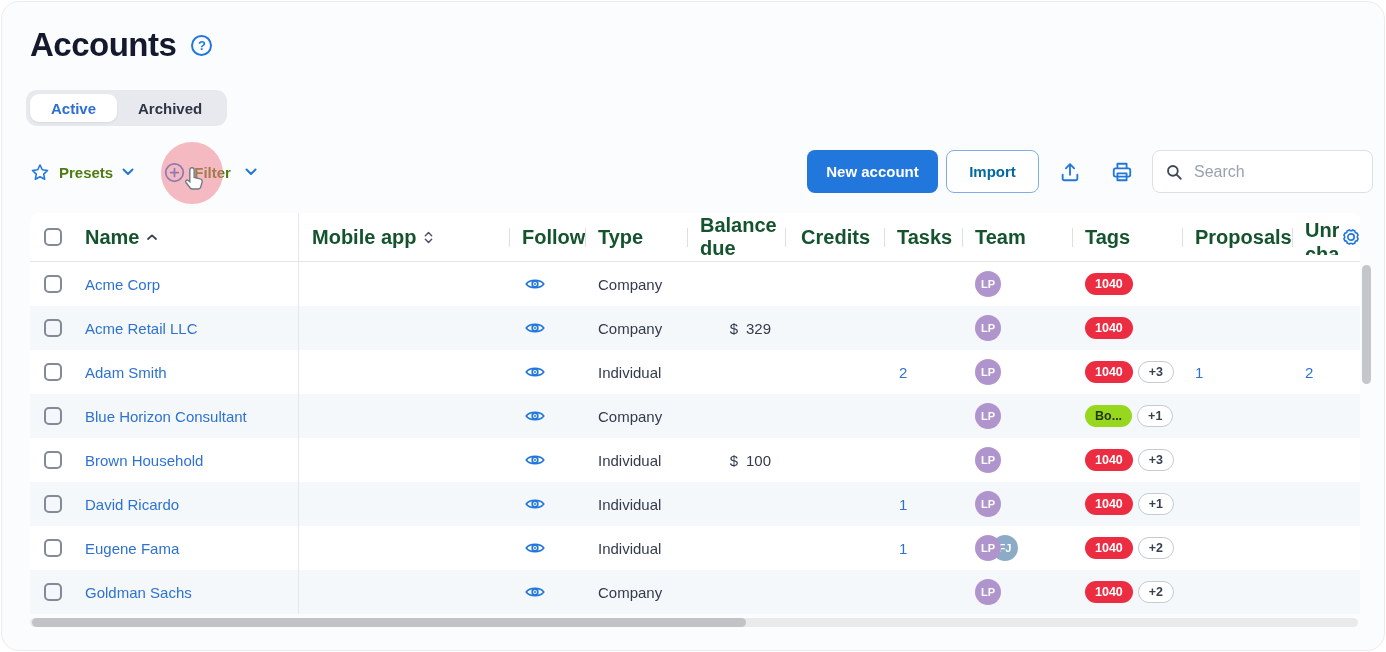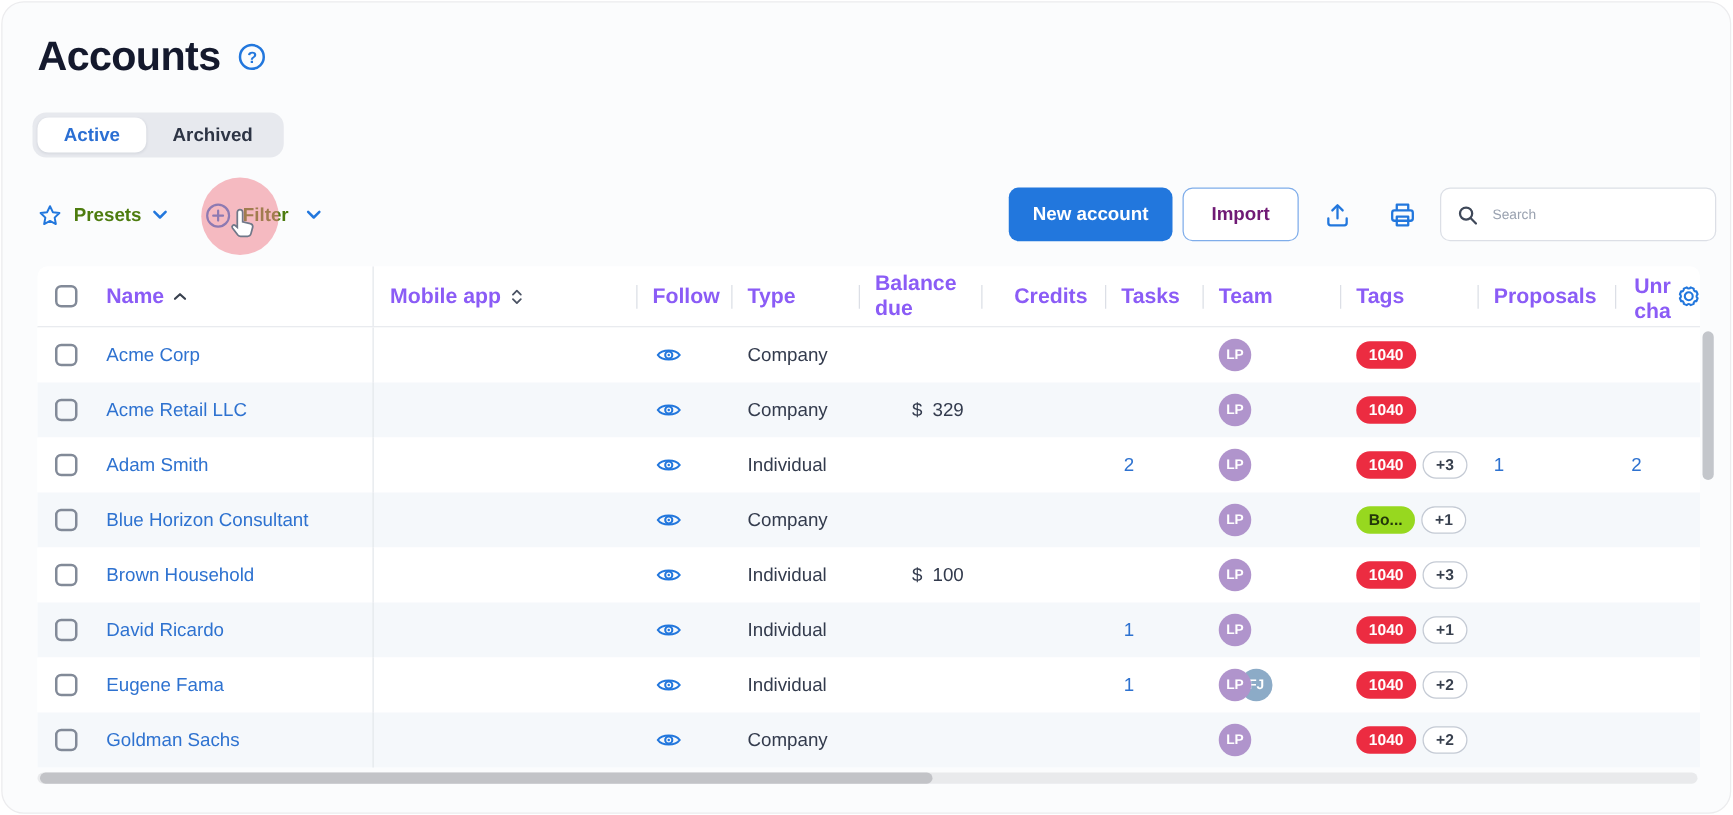"Import" .btn-outline { color: #701a75 -> #0369a1 }
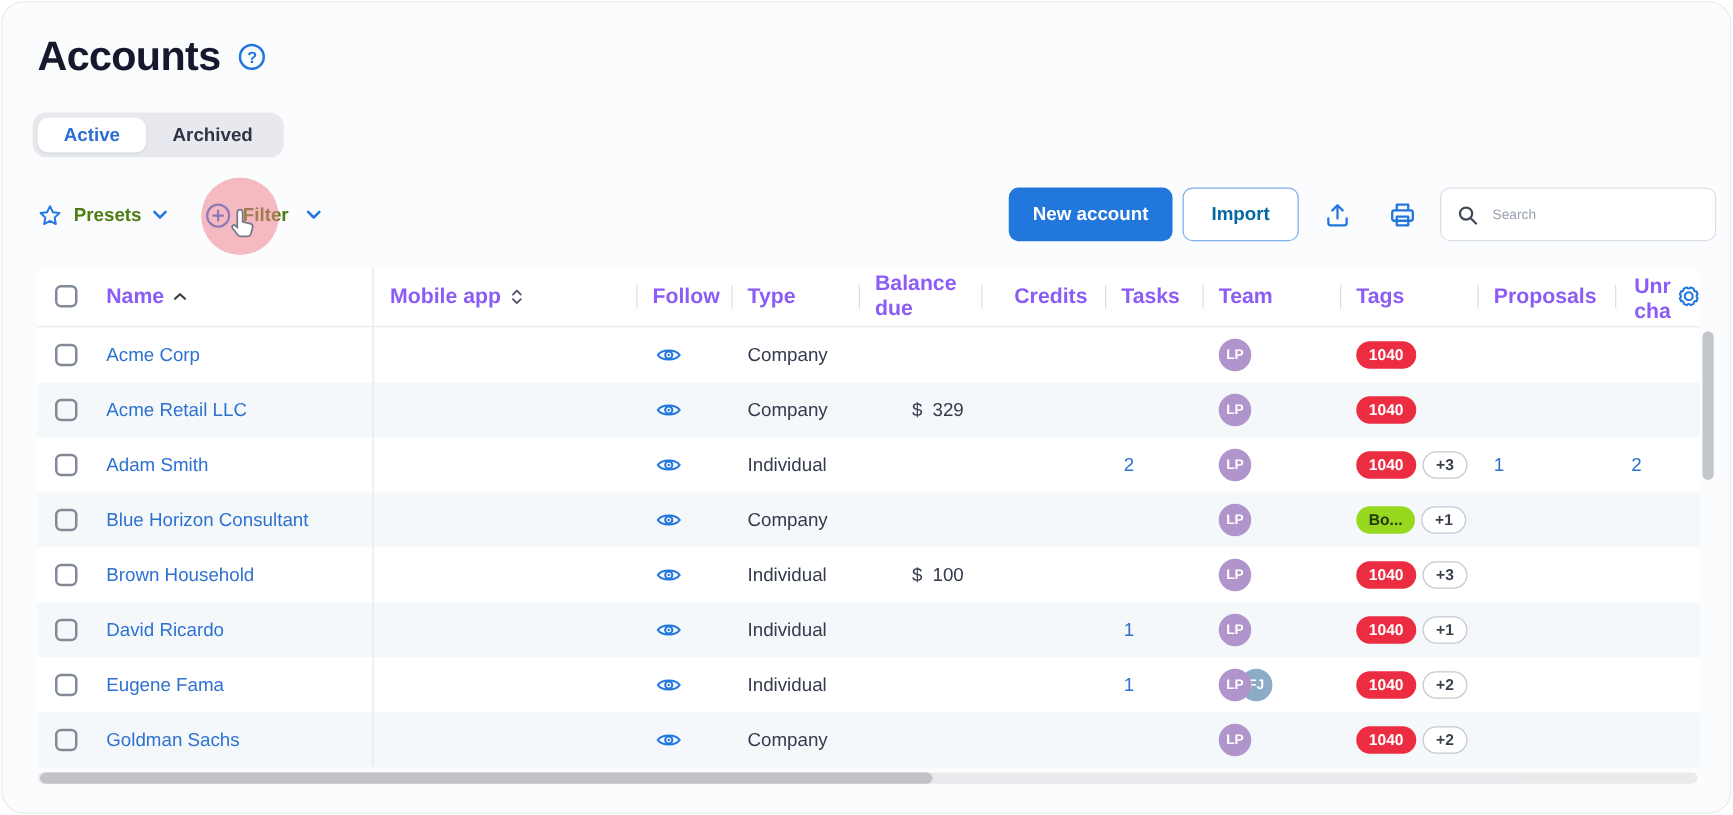"Search" .search-box input { font-size: 11px -> 16px }
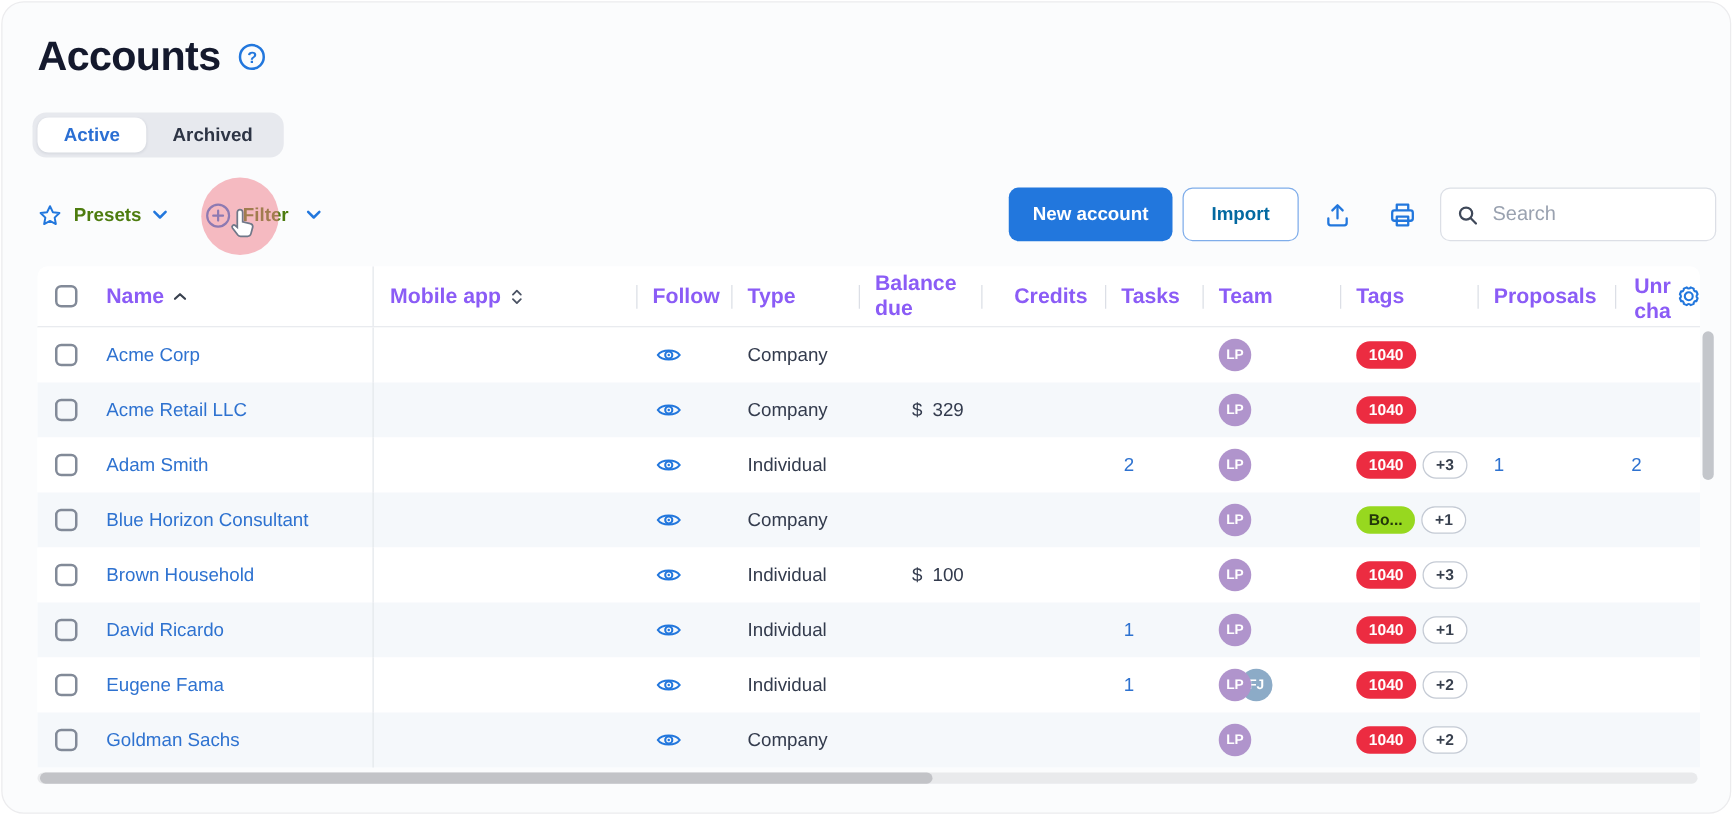"Name" .thead { color: #8b5cf6 -> #14532d; font-size: 17px -> 20px }
